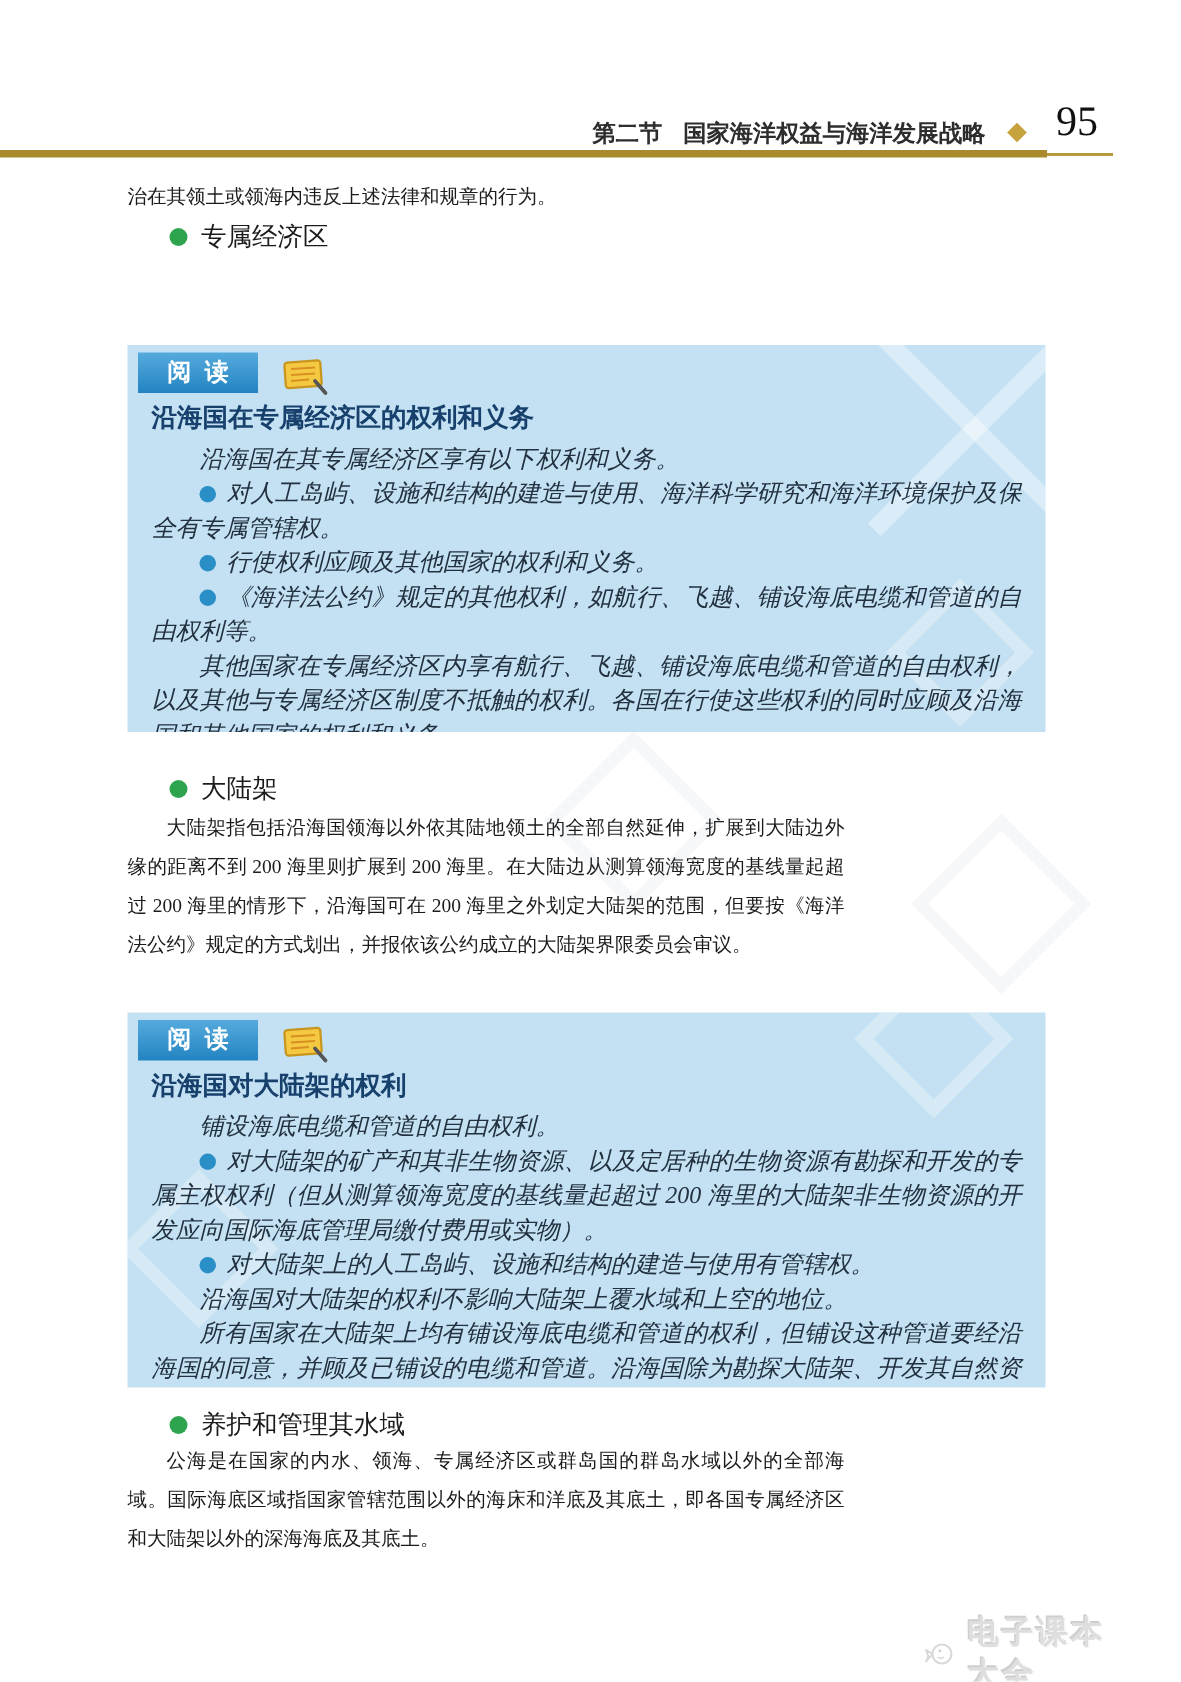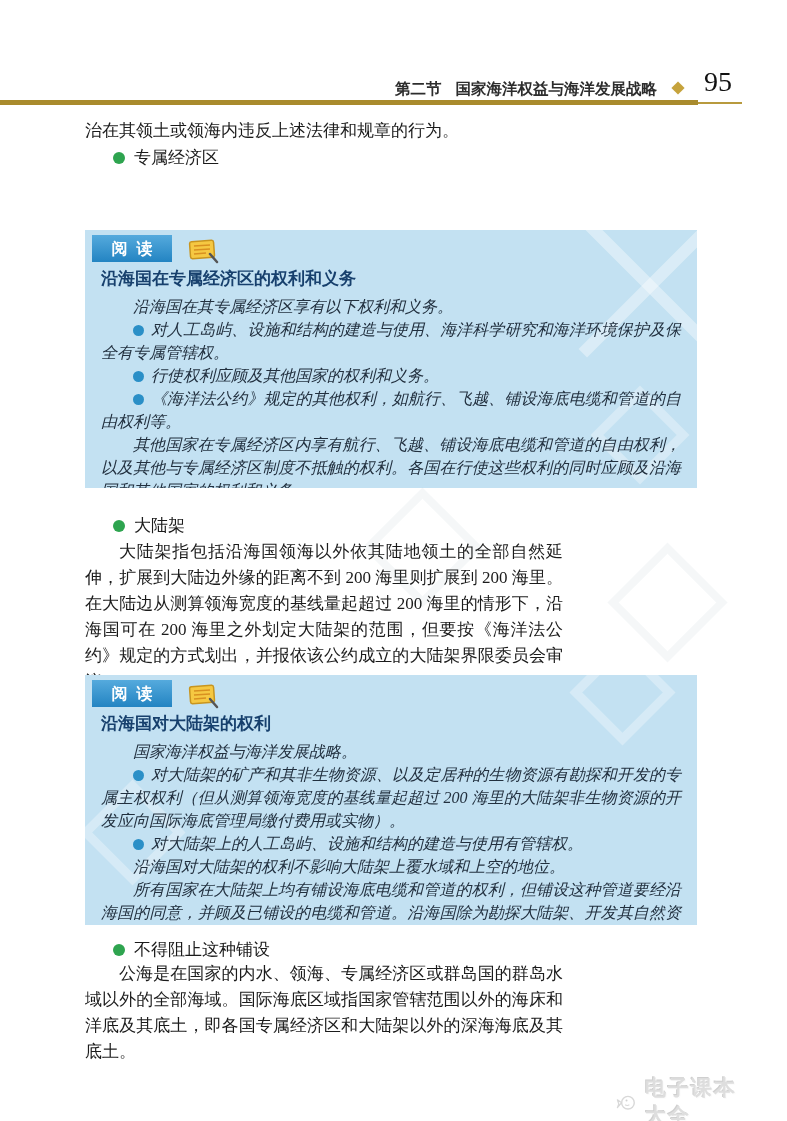"治在其领土或领海内违反上述法律和规章的行为。" .mtext { font-size: 17px -> 13px }
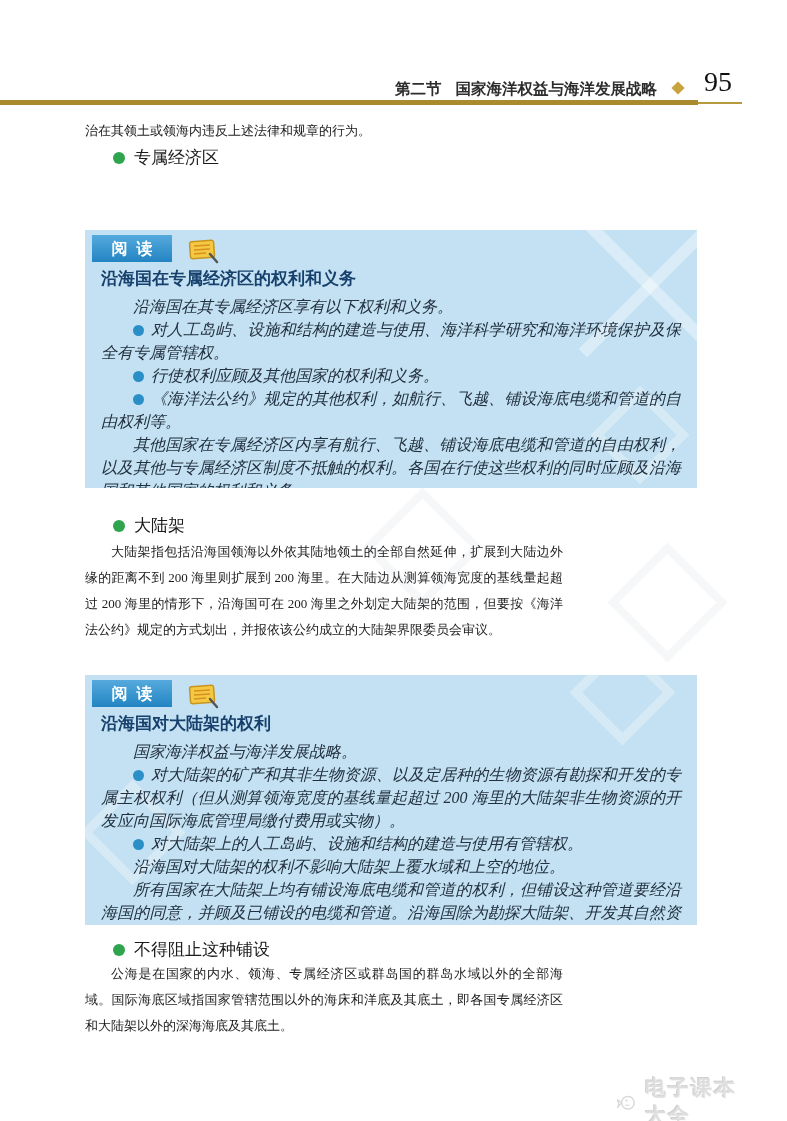"国家海洋权益与海洋发展战略。" p { text: 国家海洋权益与海洋发展战略 -> 铺设海底电缆和管道的自由权利 }
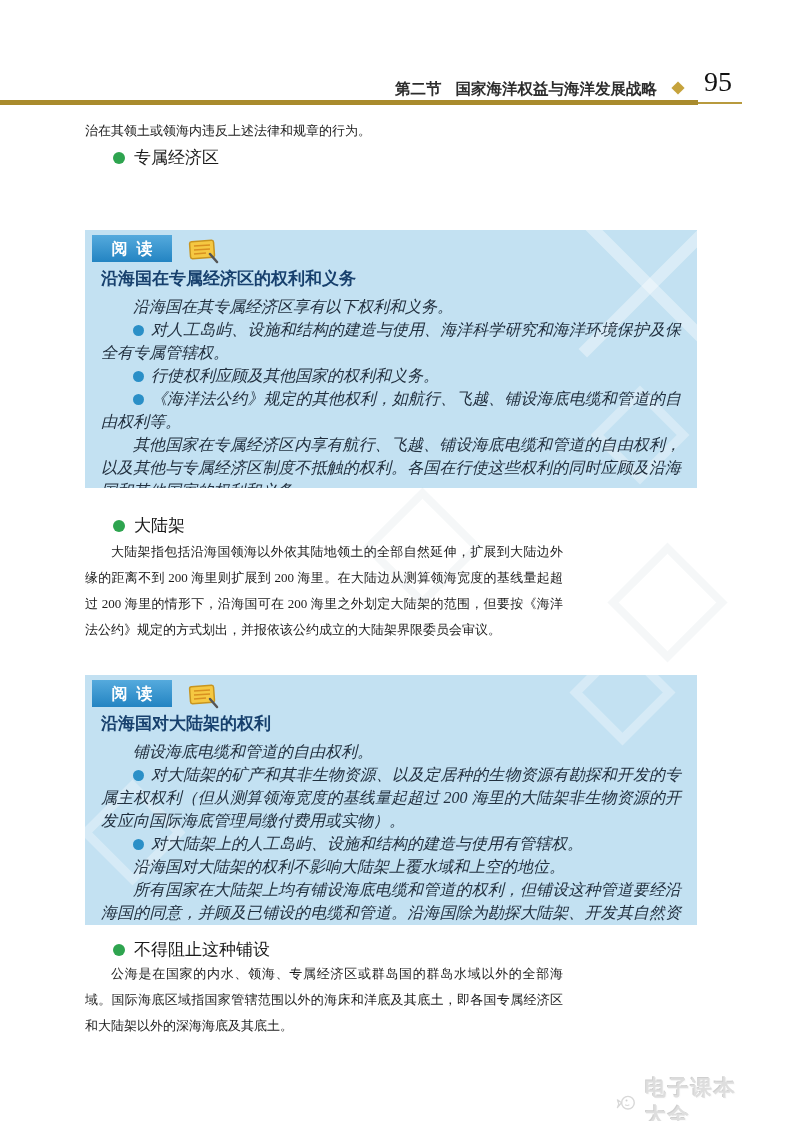"不得阻止这种铺设" span { text: 不得阻止这种铺设 -> 养护和管理其水域 }
